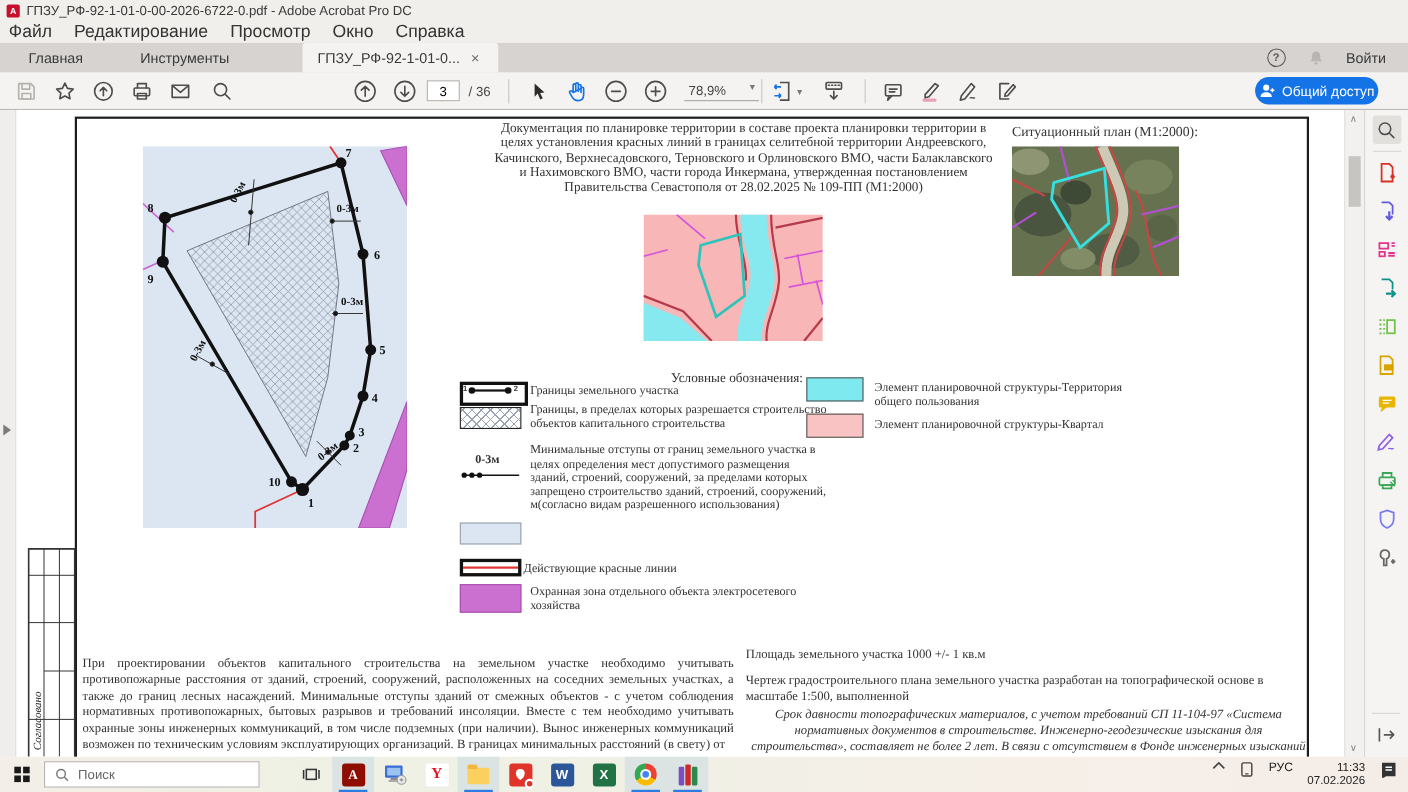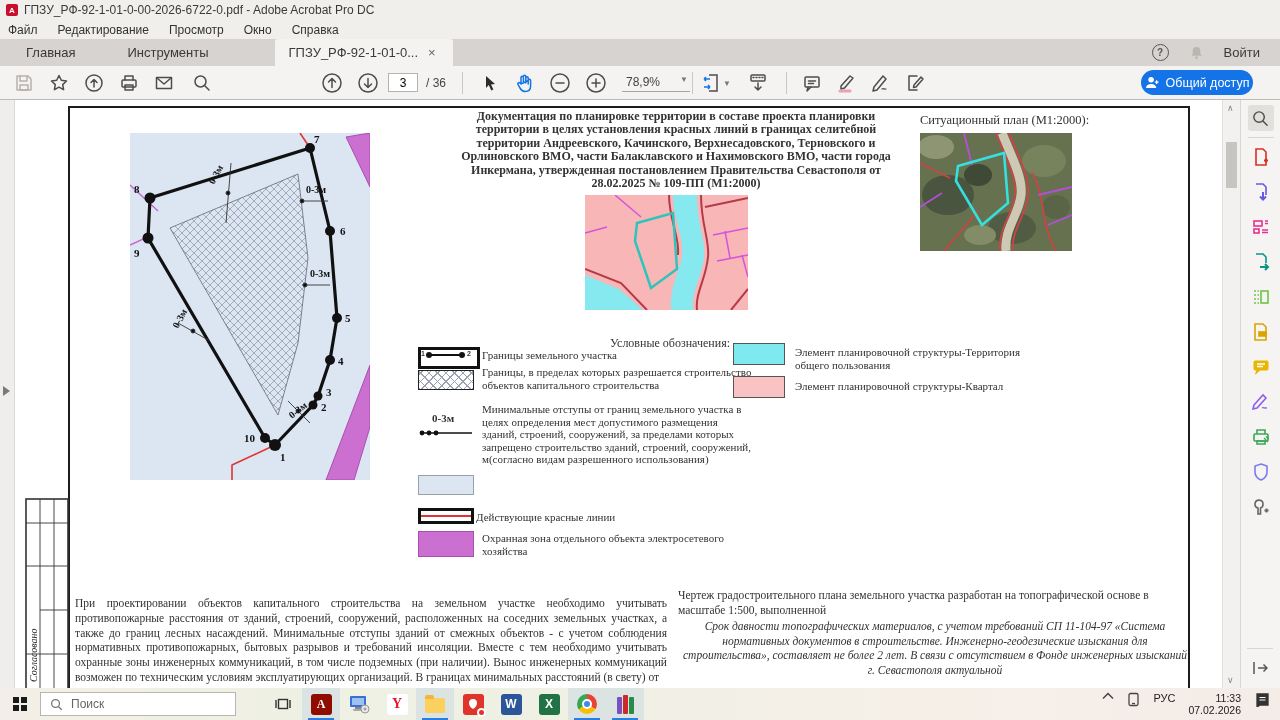"Файл" .menubar { font-size: 12px -> 16px }
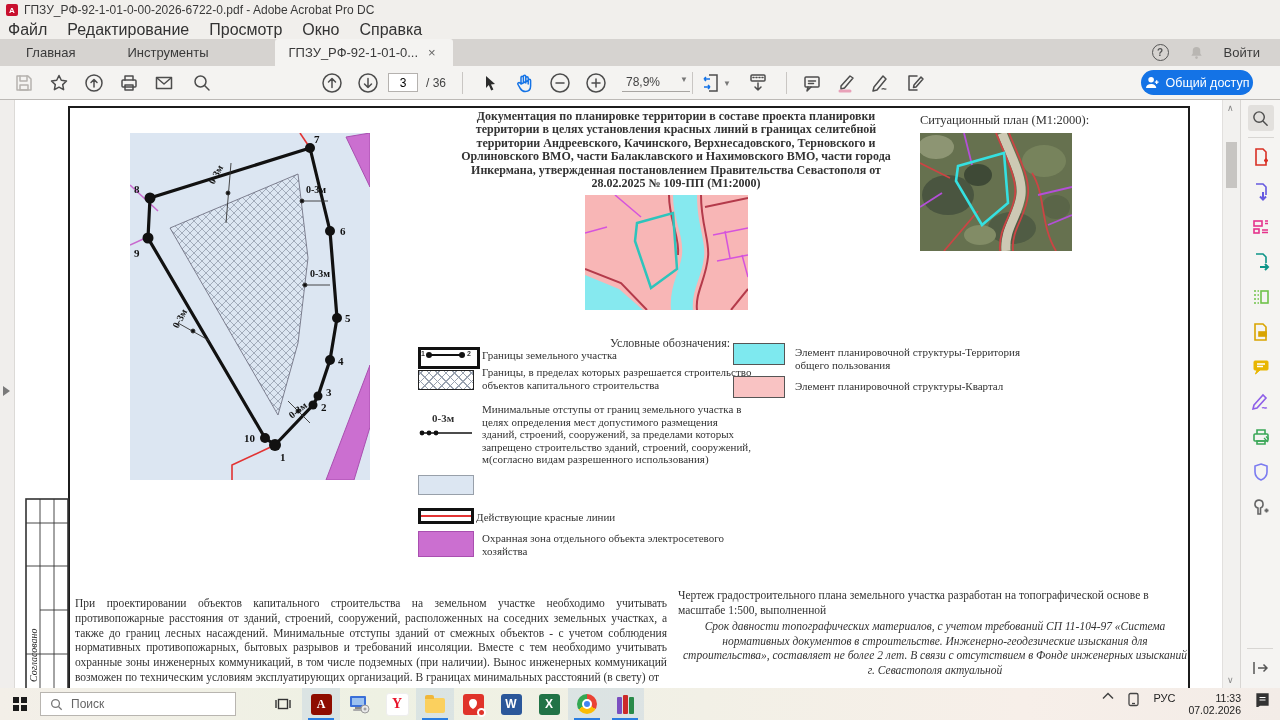"Документация по планировке территории в" .doc-header { font-weight: bold -> normal }
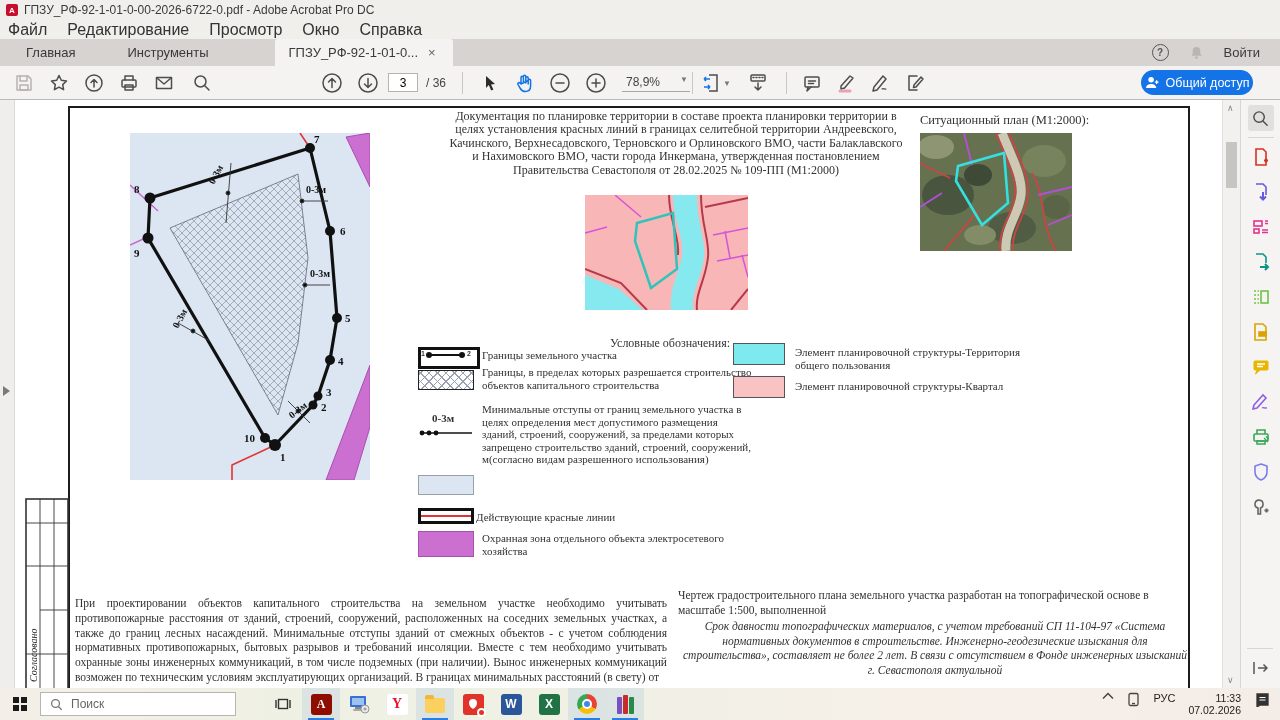"Площадь земельного участка 1000 +/-" div.mb { html: none -> <div>Площадь земельного участка 1000 +/- 1 кв.м</div> }
